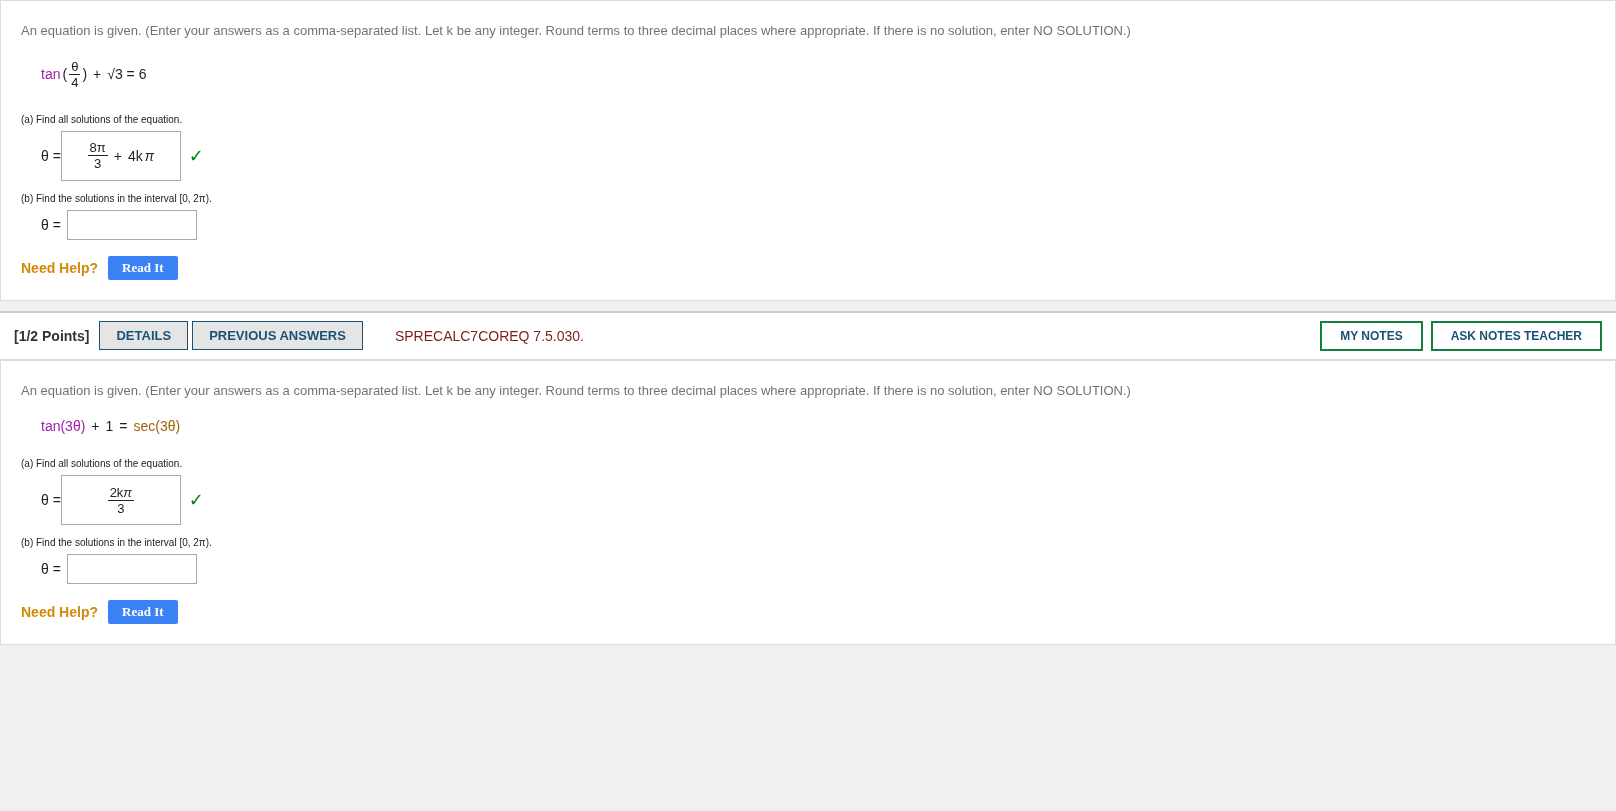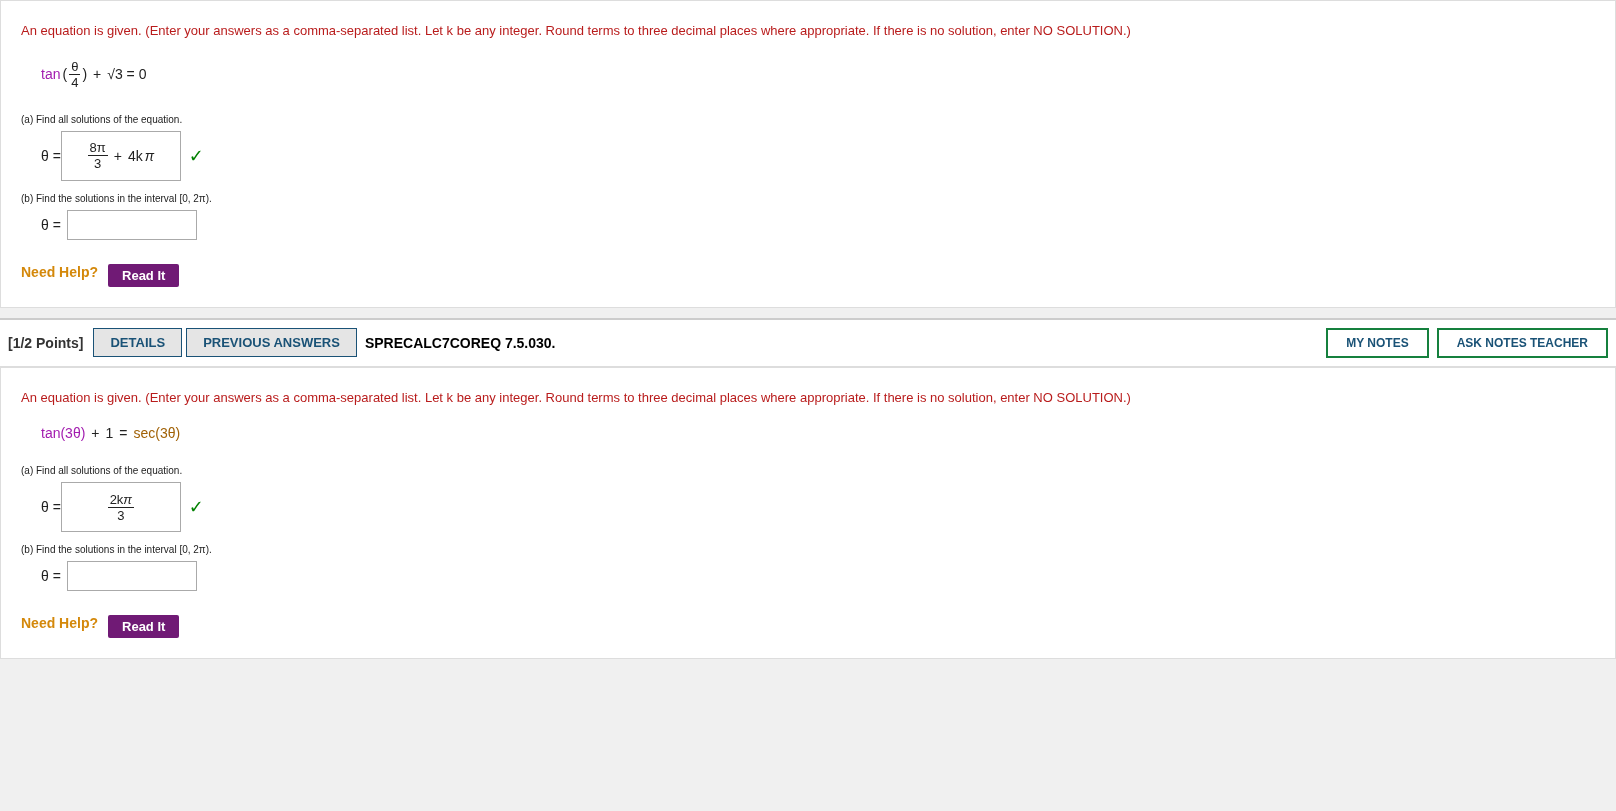"An equation is given. (Enter" .instruction-text { color: #b91c1c -> #737373 }
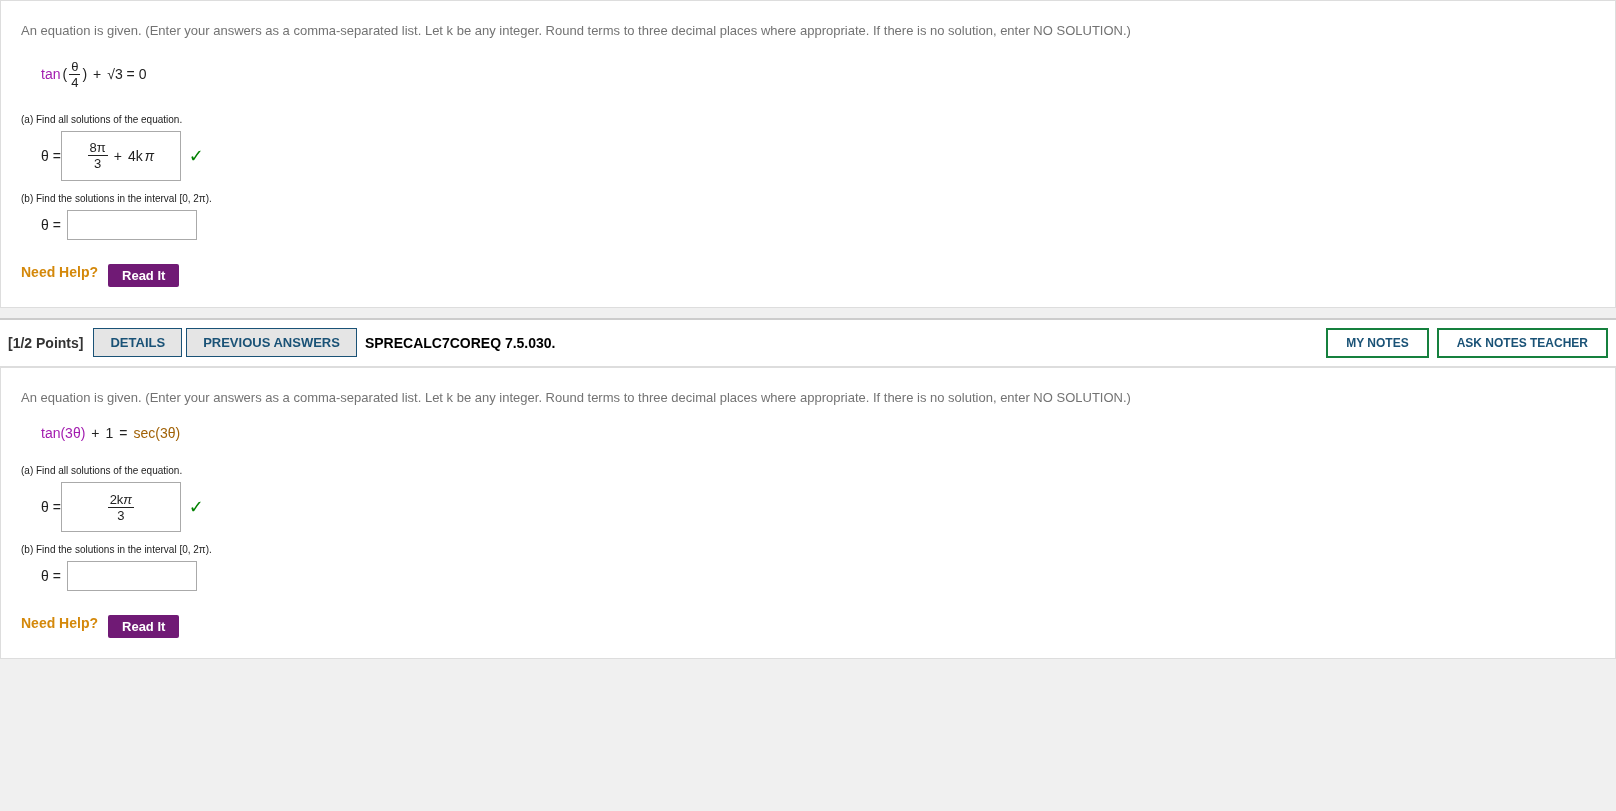"√3 = 0" span { text: 0 -> 6 }
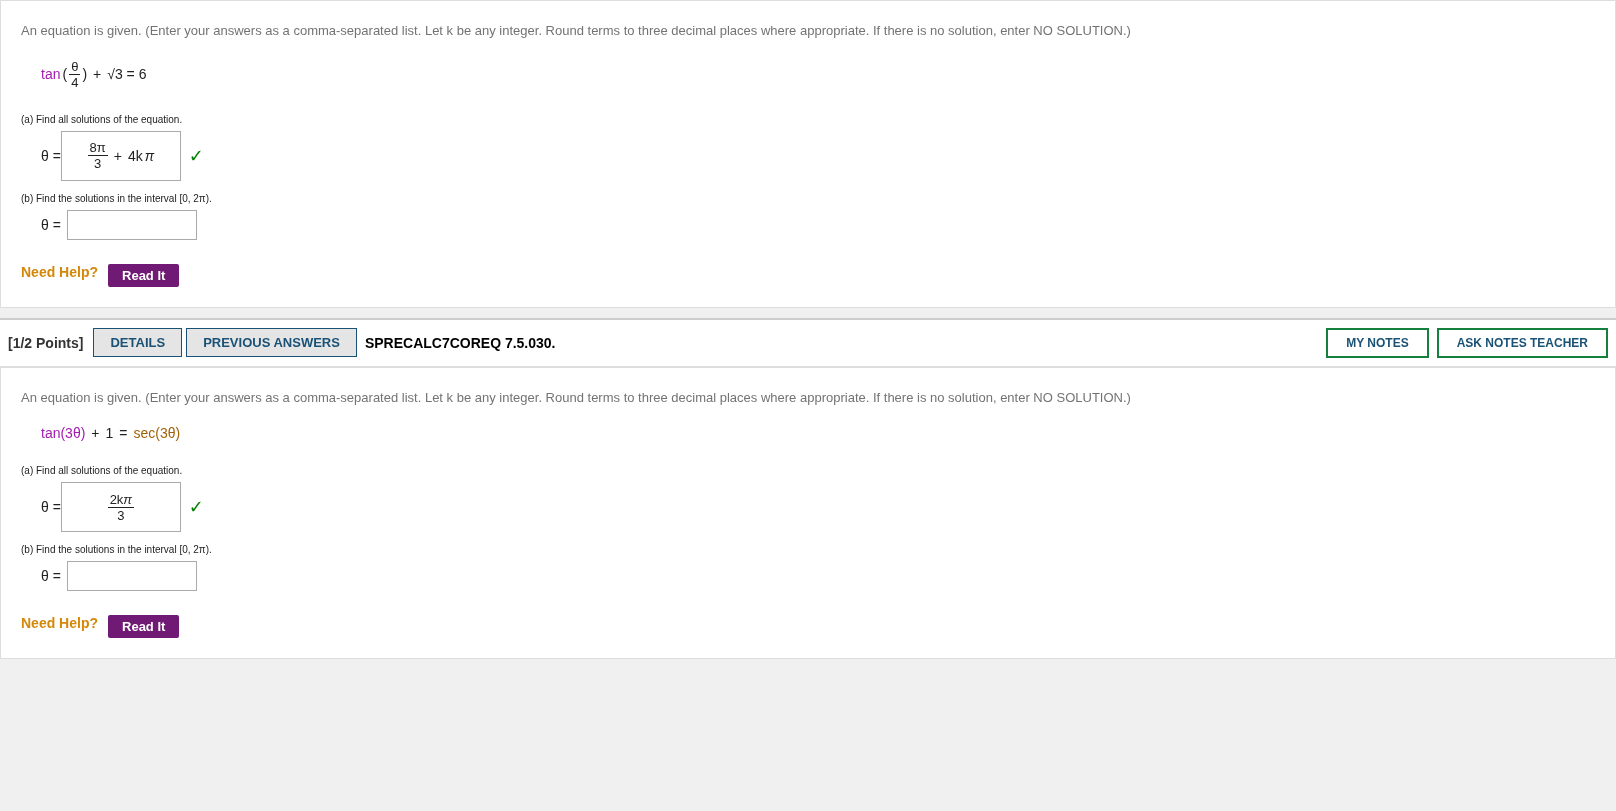"Need Help?" .need-help { align-items: none -> center; margin-top: 24px -> 16px }
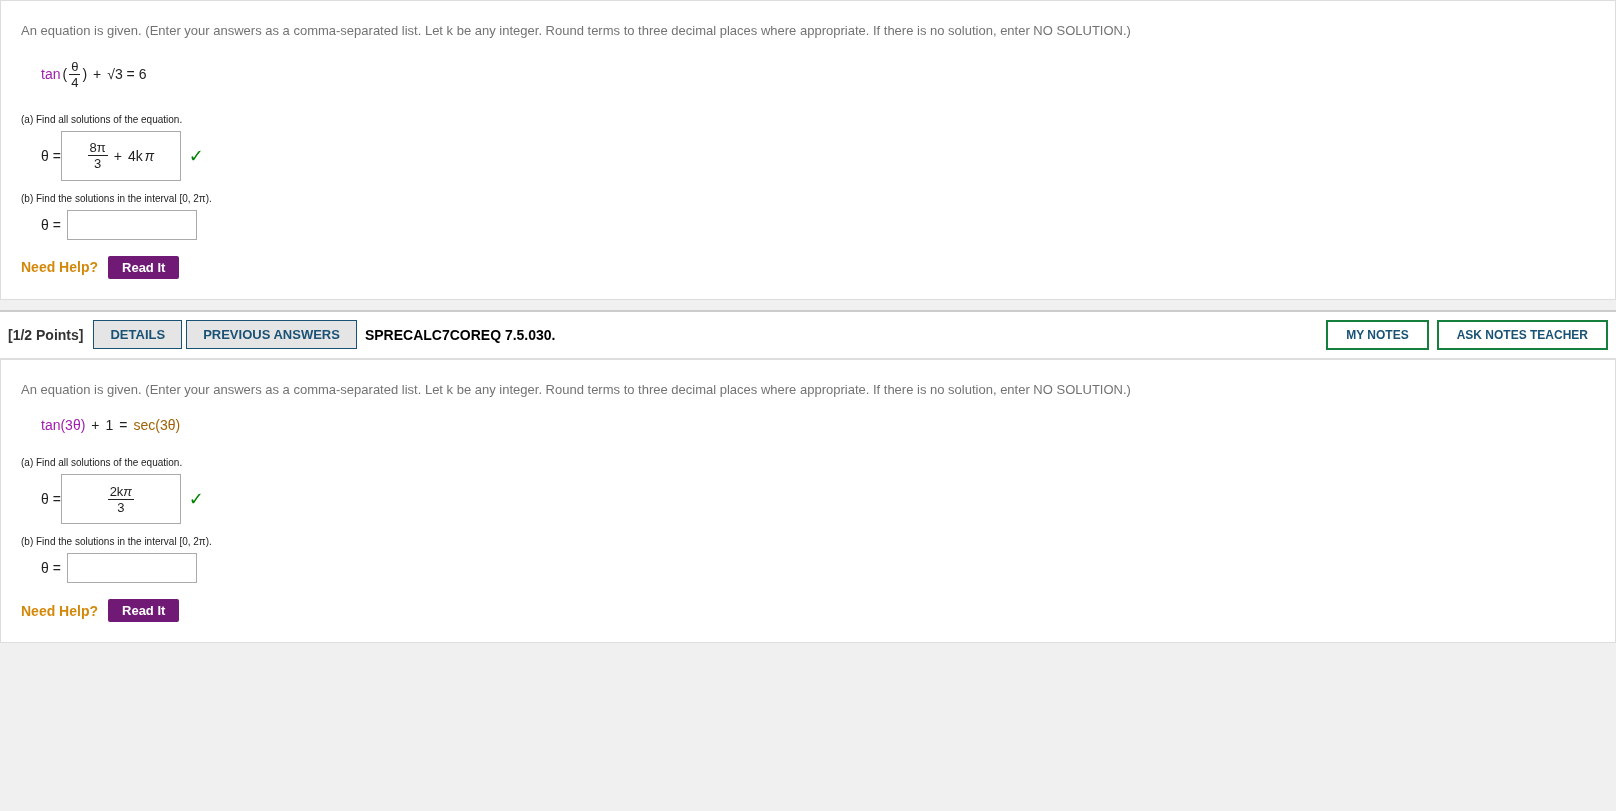"Read It" .read-it-btn { background: #701a75 -> #3b82f6; font-family: none -> Liberation Serif, serif }
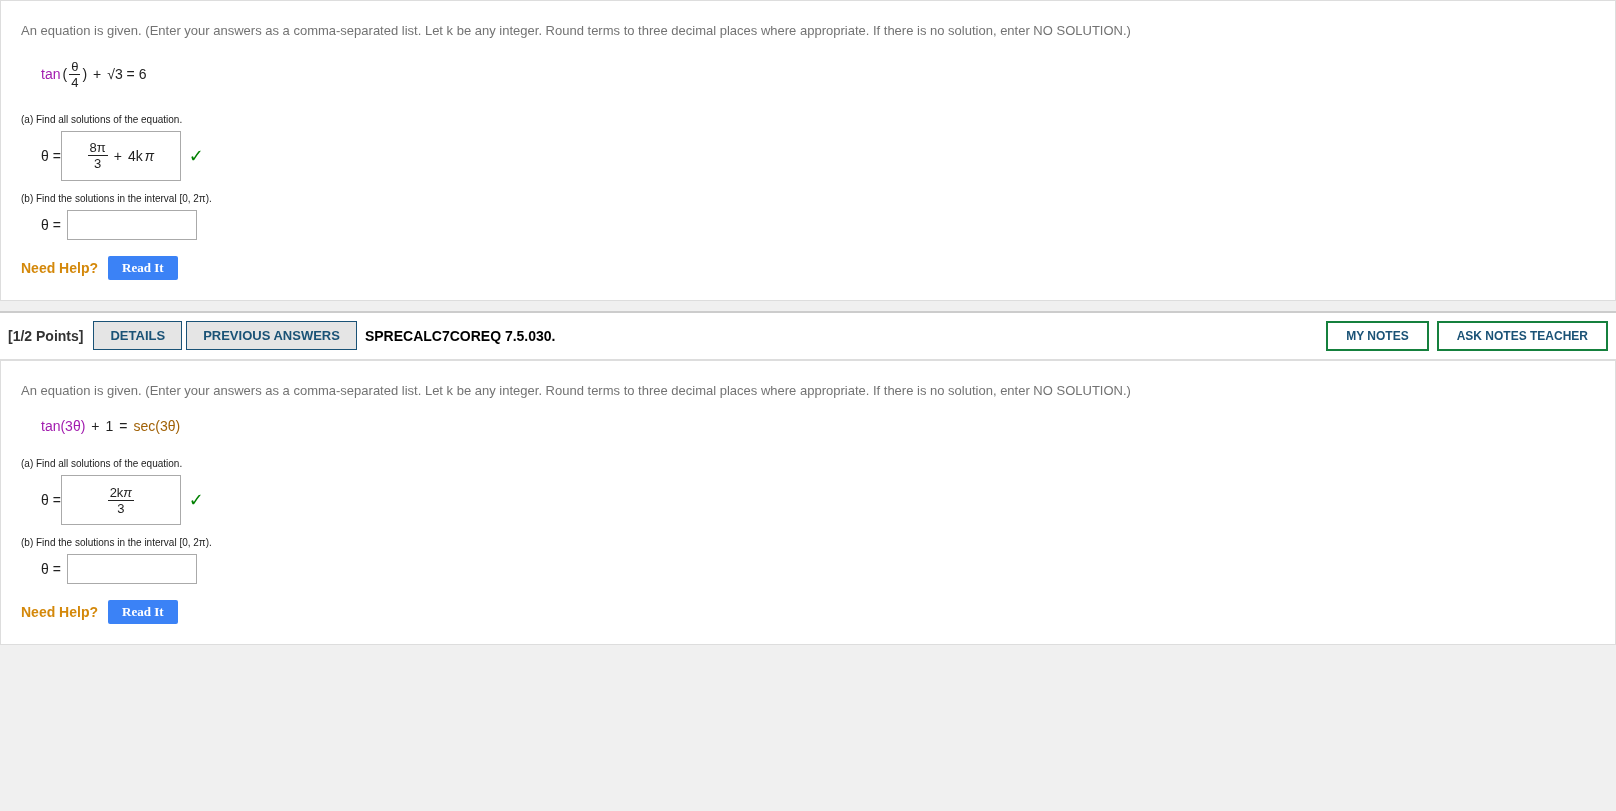"[1/2 Points]" .problem-header { padding: 8px 8px -> 8px 14px }
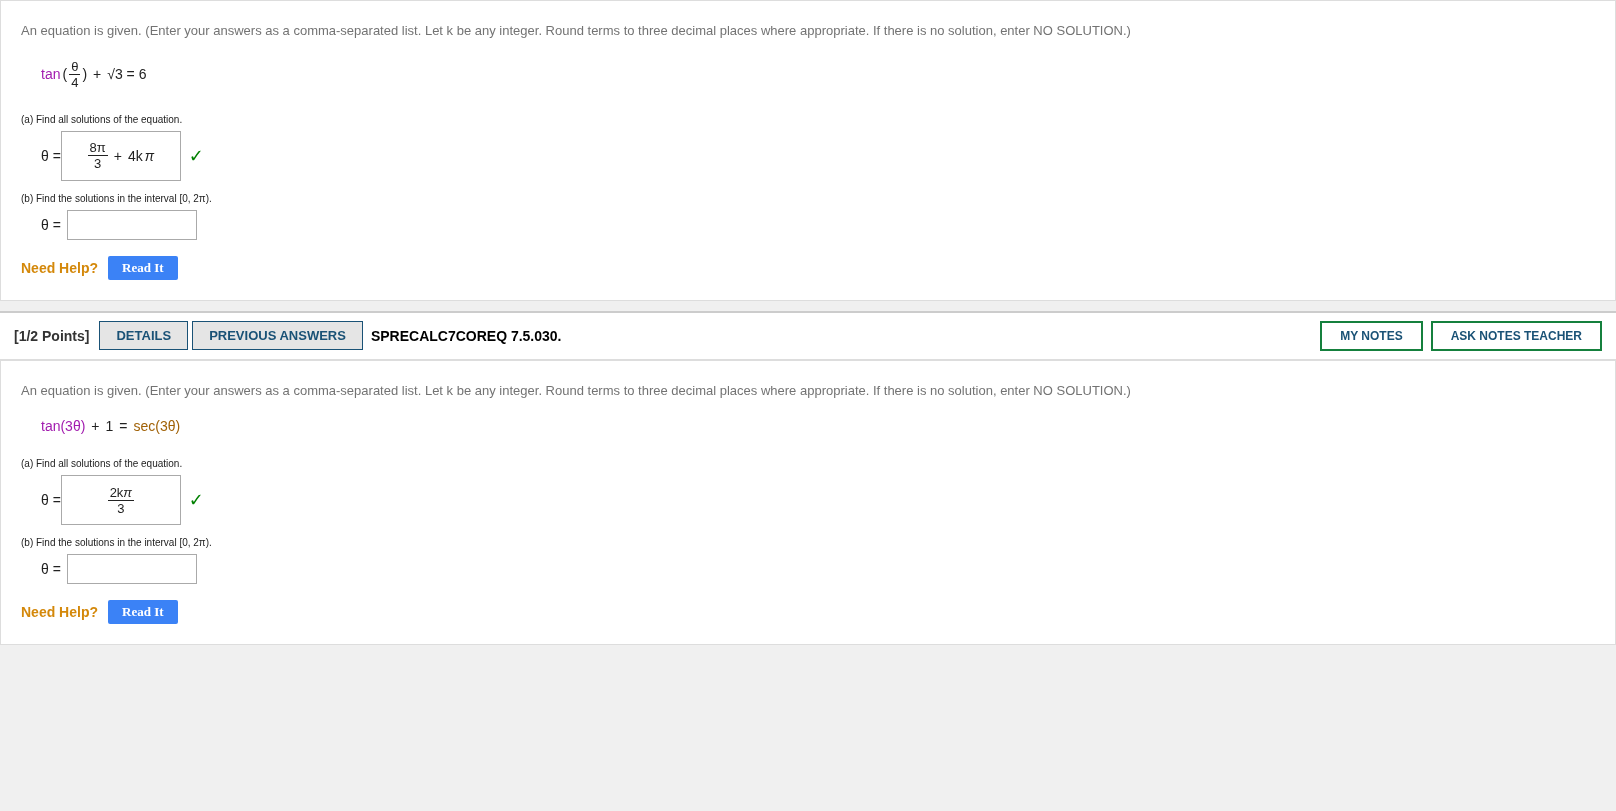"SPRECALC7COREQ 7.5.030." .problem-id { color: #000000 -> #7f1d1d; font-weight: bold -> normal; margin-left: 4px -> 28px }
